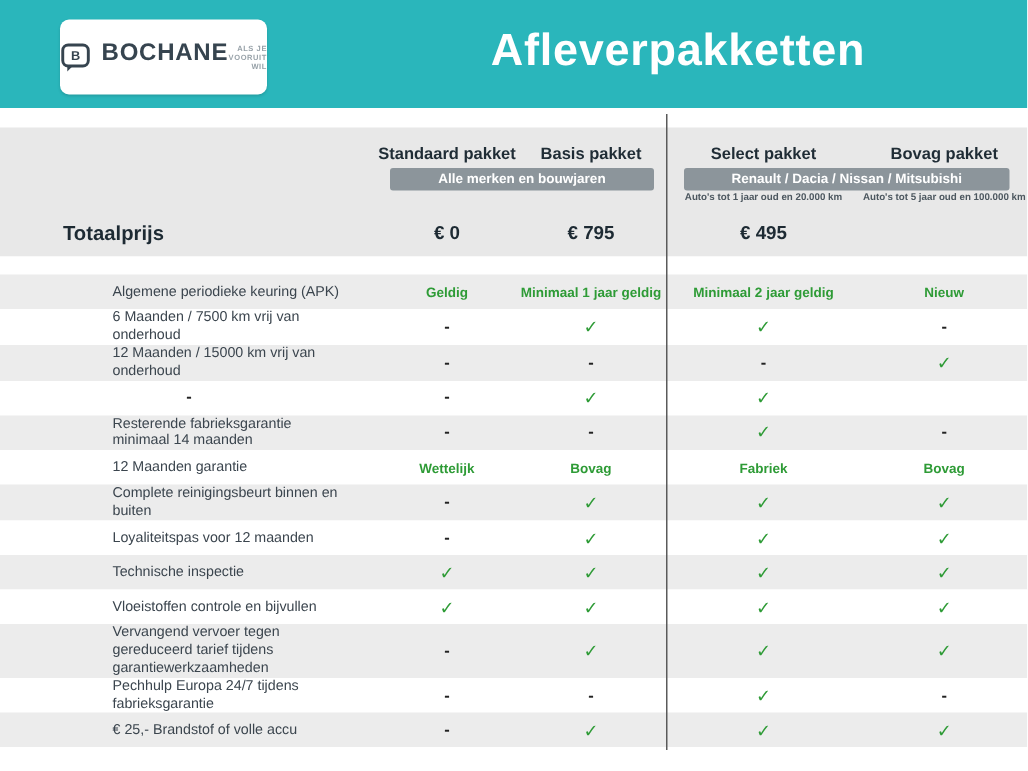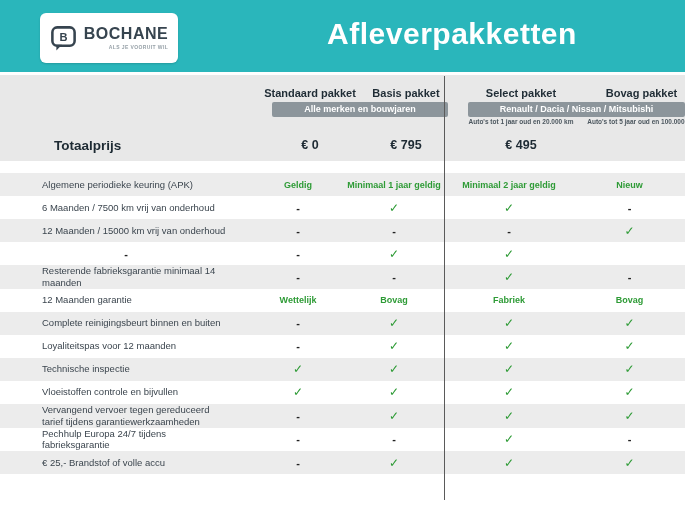"BOCHANE" .logo-text { flex-direction: column -> row }
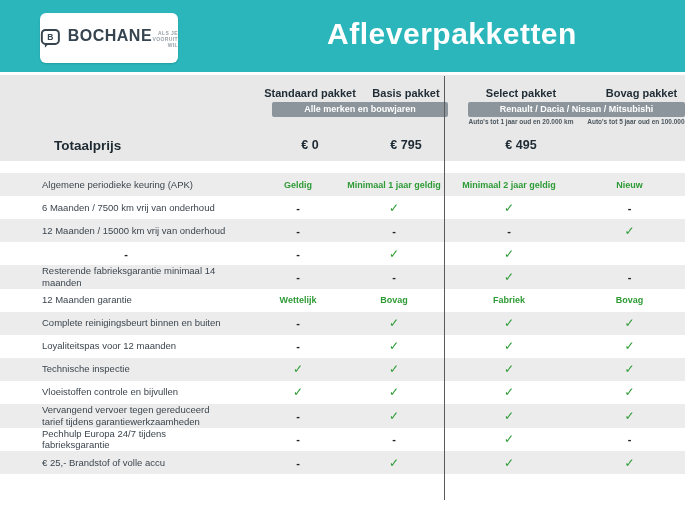"Standaard pakket" .thead { margin-top: 3px -> 13px; padding: 6px 12px 4px -> 6px 0 4px }
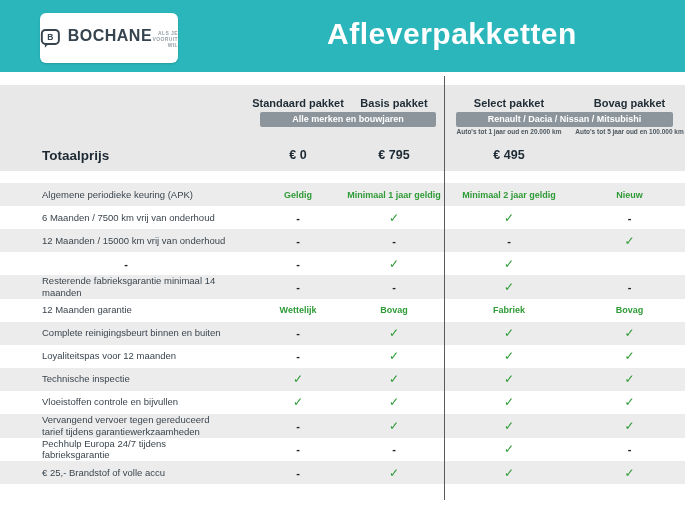"Algemene periodieke keuring (APK)" .rlabel { margin-left: none -> 33px }
